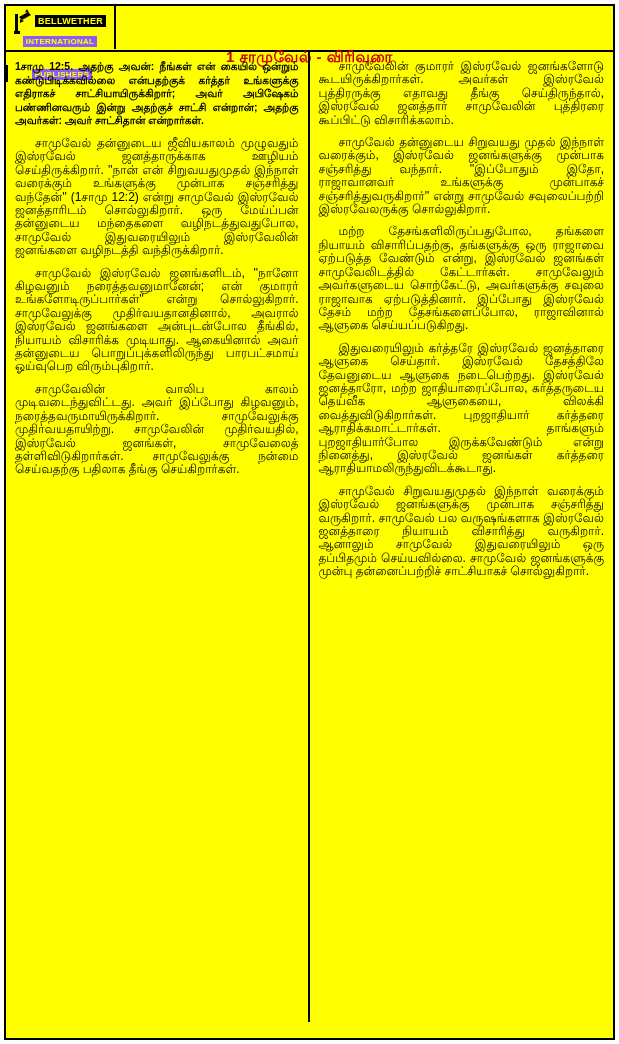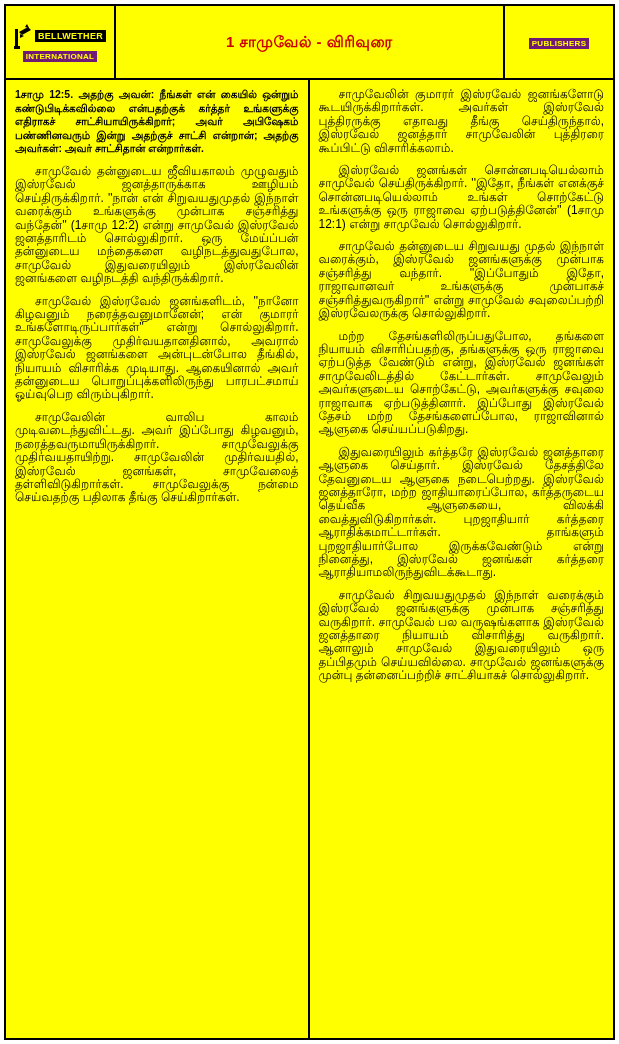"BELLWETHER" .header { flex-direction: none -> column; height: 74px -> 46px }
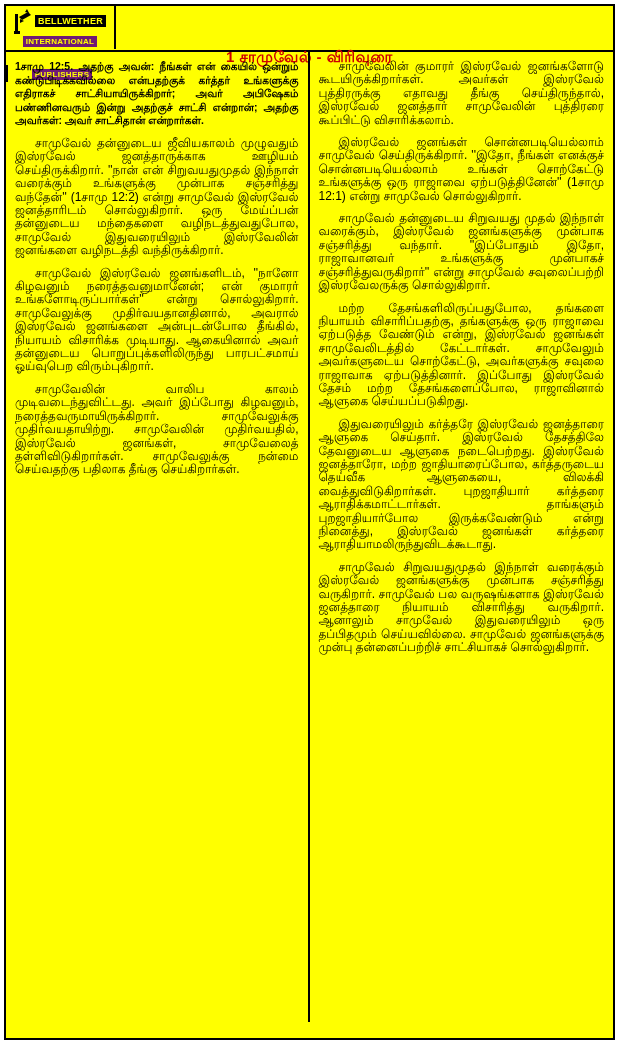"INTERNATIONAL" .logo-sub { background: #701a75 -> #8b5cf6 }
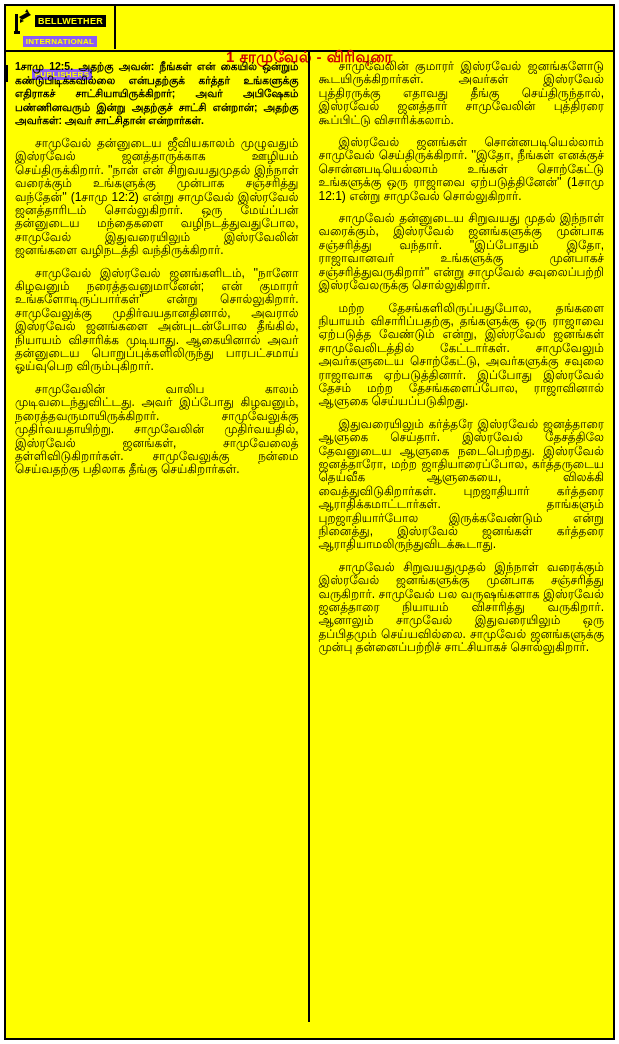"இஸ்ரவேல் ஜனங்கள் சொன்னபடியெல்லாம்" p.para { html: <p>இஸ்ரவேல் ஜனங்கள் சொன்னபடியெல்லாம் சாமுவேல் செய்திருக்கிறார். ''இதோ, நீங்கள் எனக்குச் சொன்னபடியெல்லாம் உங்கள் சொற்கேட்டு உங்களுக்கு ஒரு ராஜாவை ஏற்படுத்தினேன்'' (1சாமு 12:1) என்று சாமுவேல் சொல்லுகிறார்.</p> -> none }
